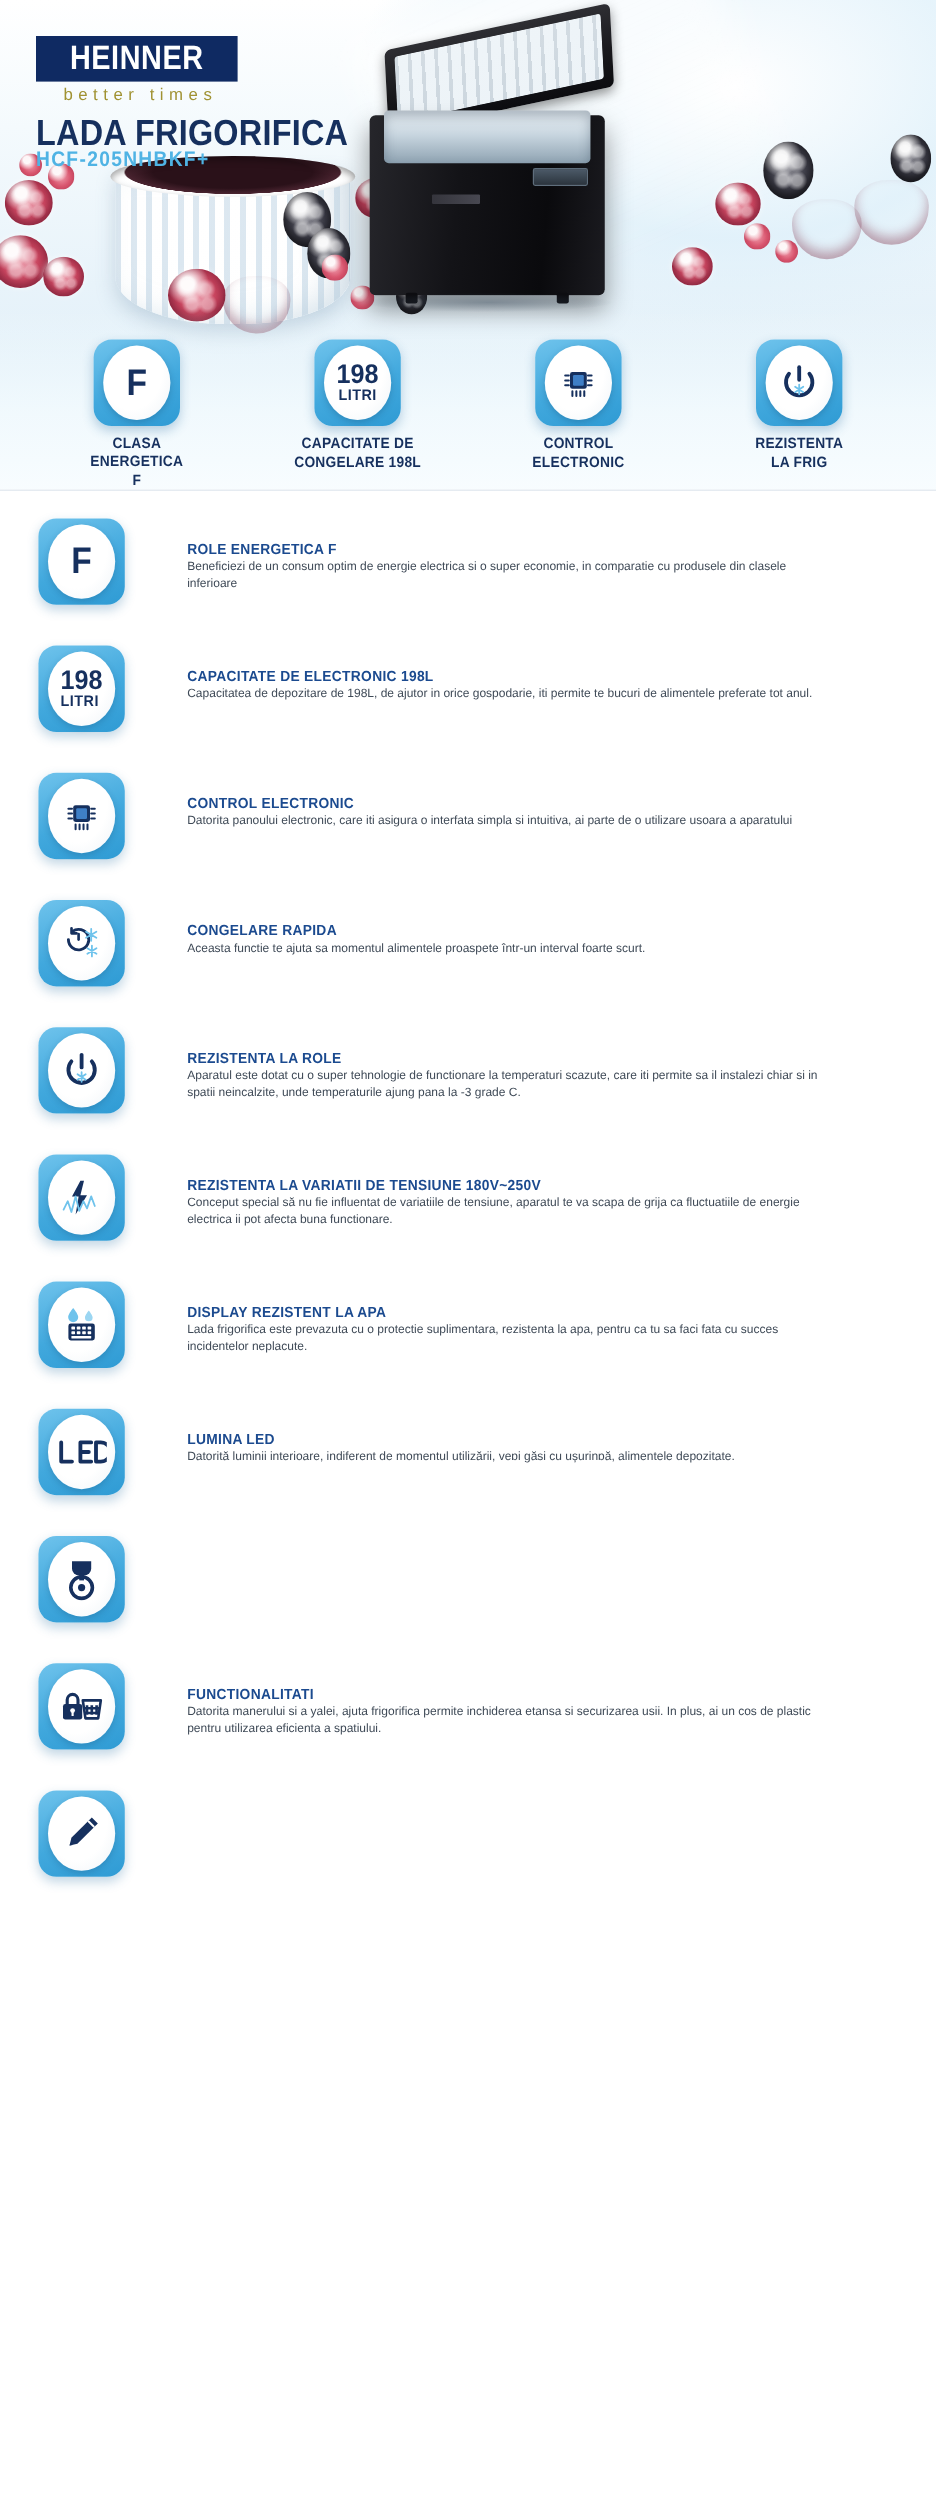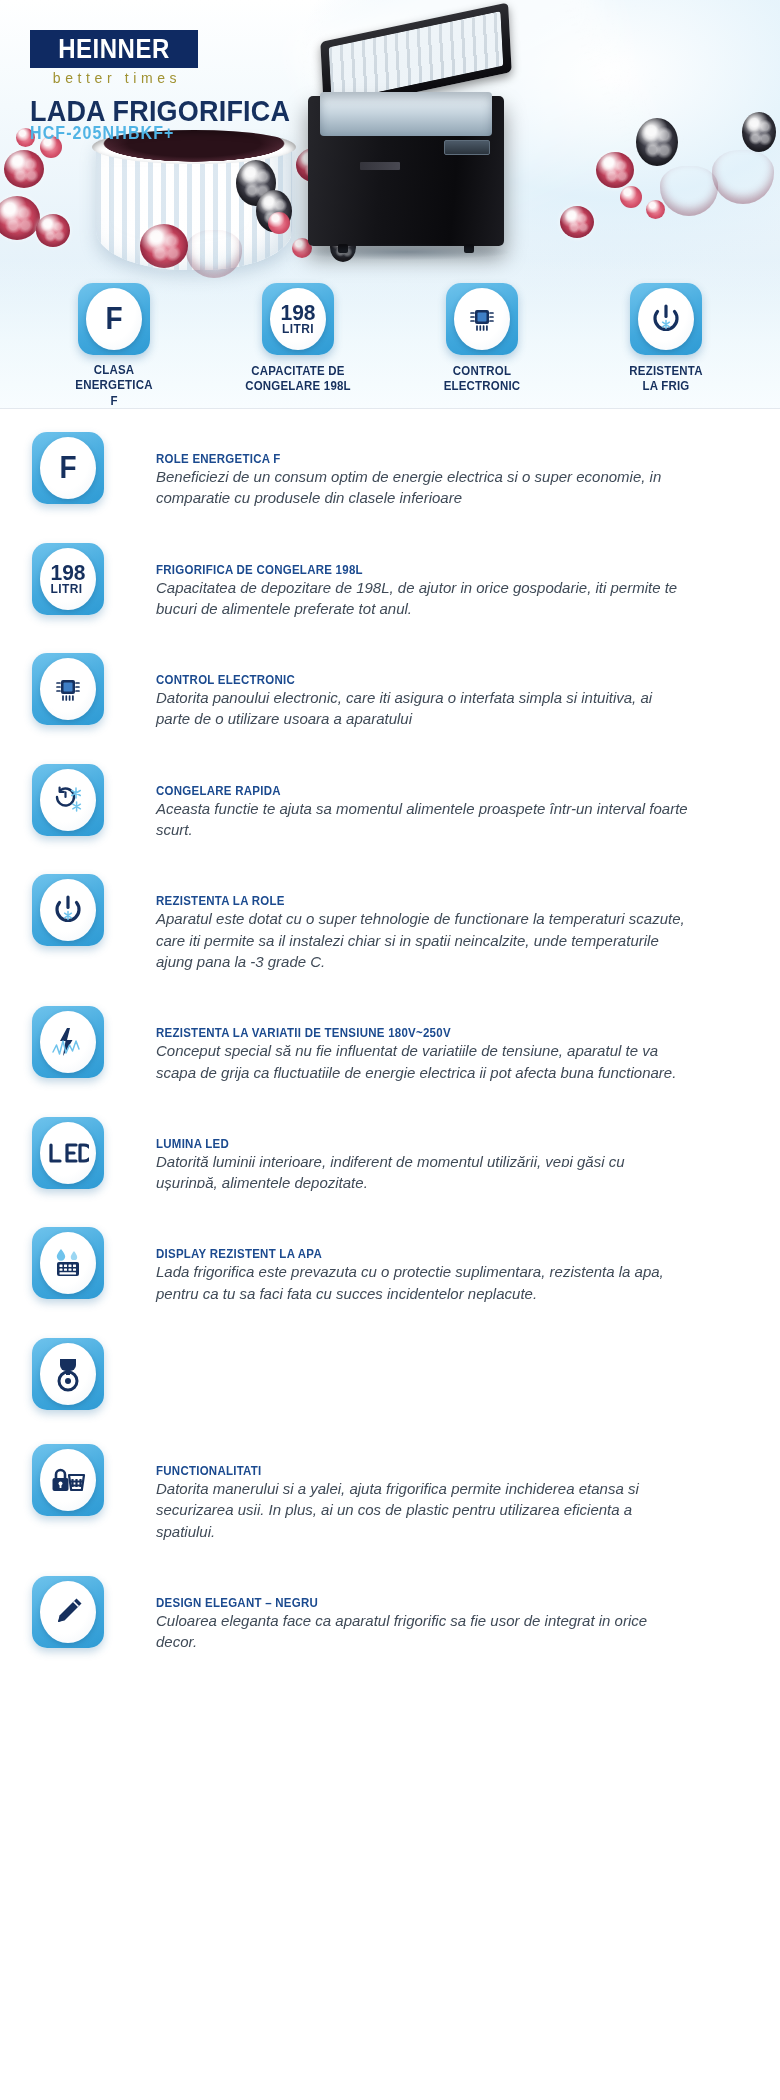"Beneficiezi de un consum optim" .fbody { font-size: 15px -> 10px; font-style: italic -> none }
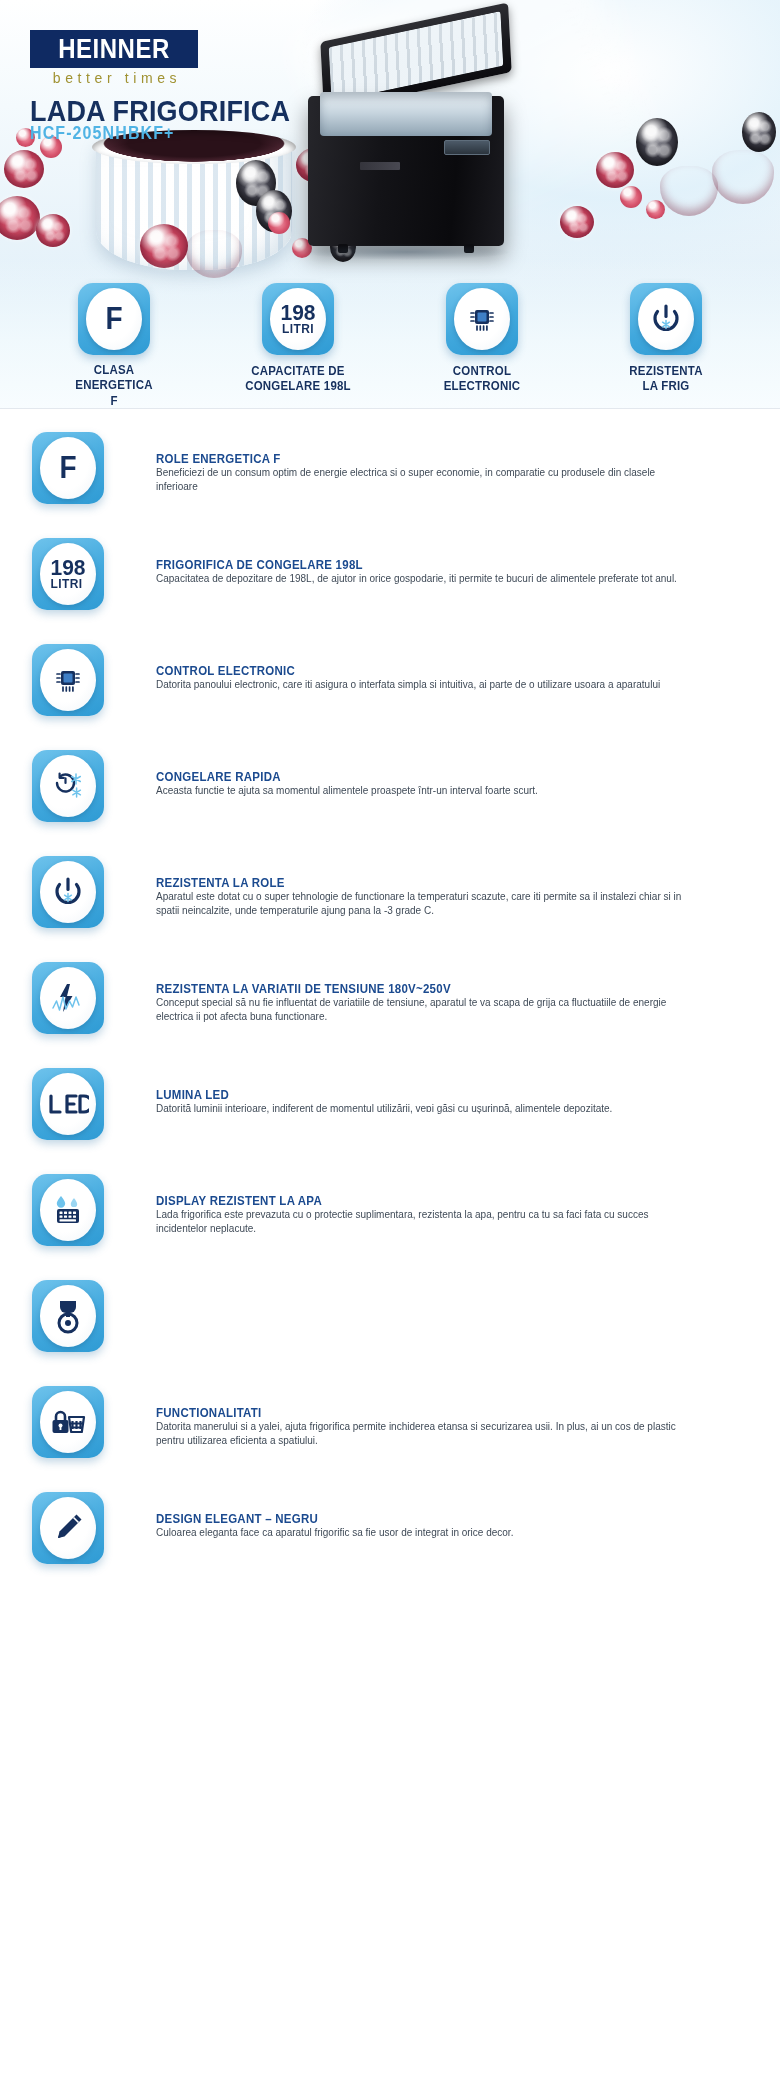"FRIGORIFICA DE CONGELARE 198L" div.fhead { text: FRIGORIFICA DE CONGELARE -> CAPACITATE DE ELECTRONIC }
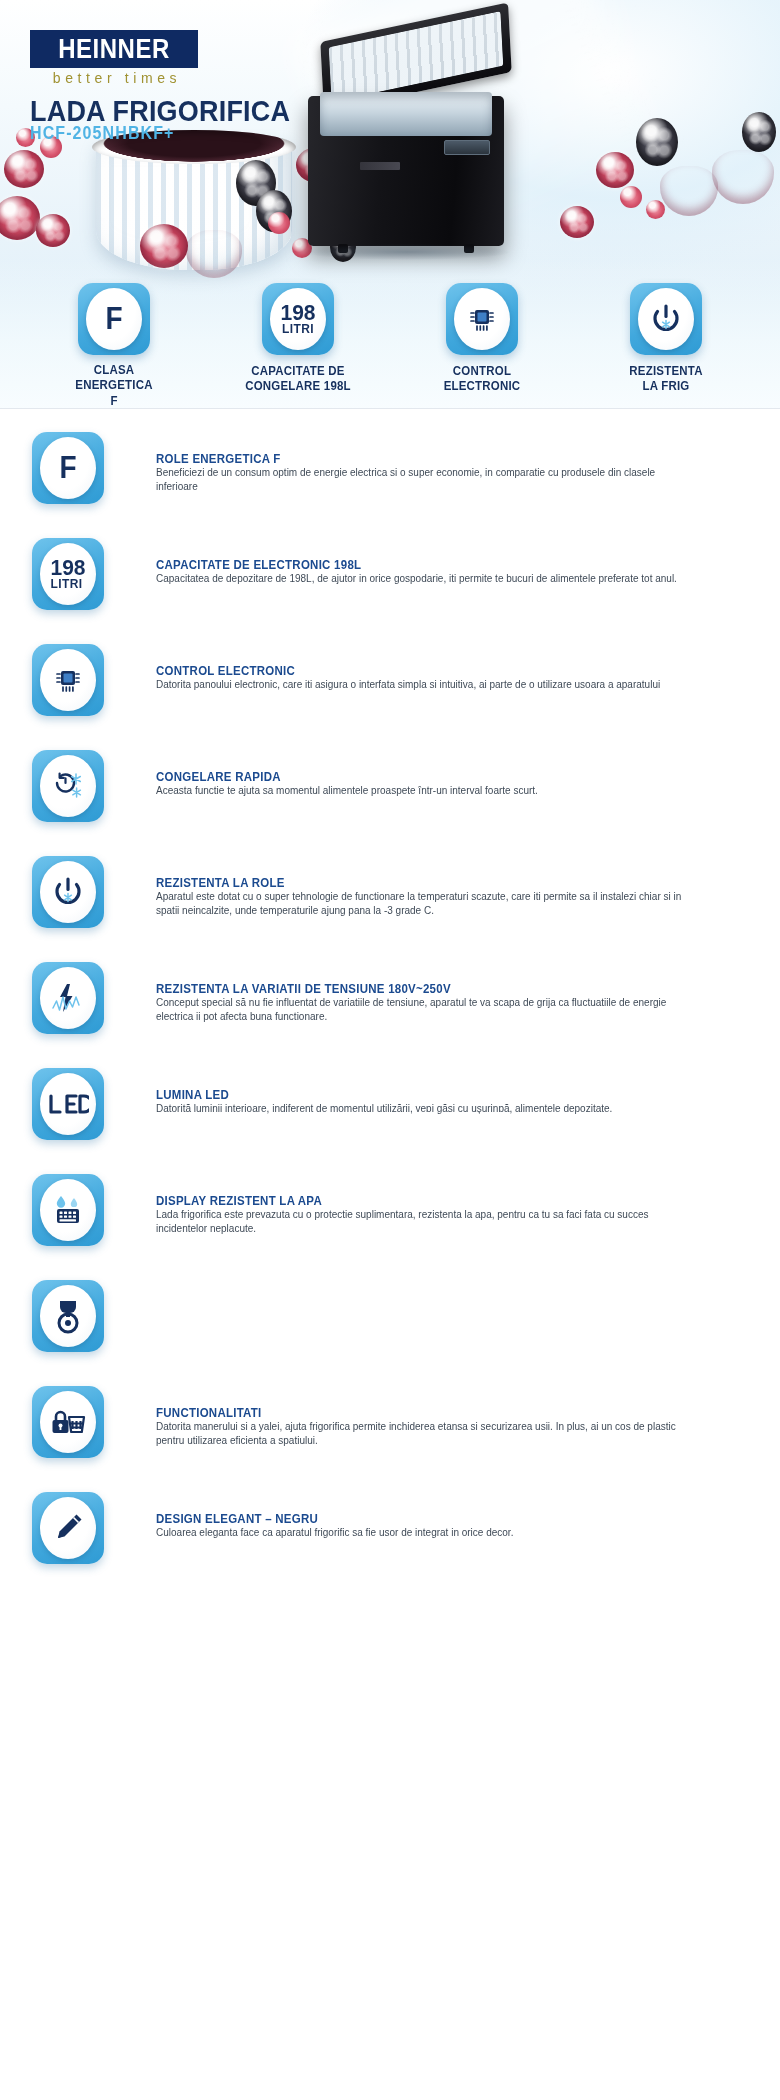"LUMINA LED" div.frow { order: before "DISPLAY REZISTENT LA APA" -> after "DISPLAY REZISTENT LA APA" }
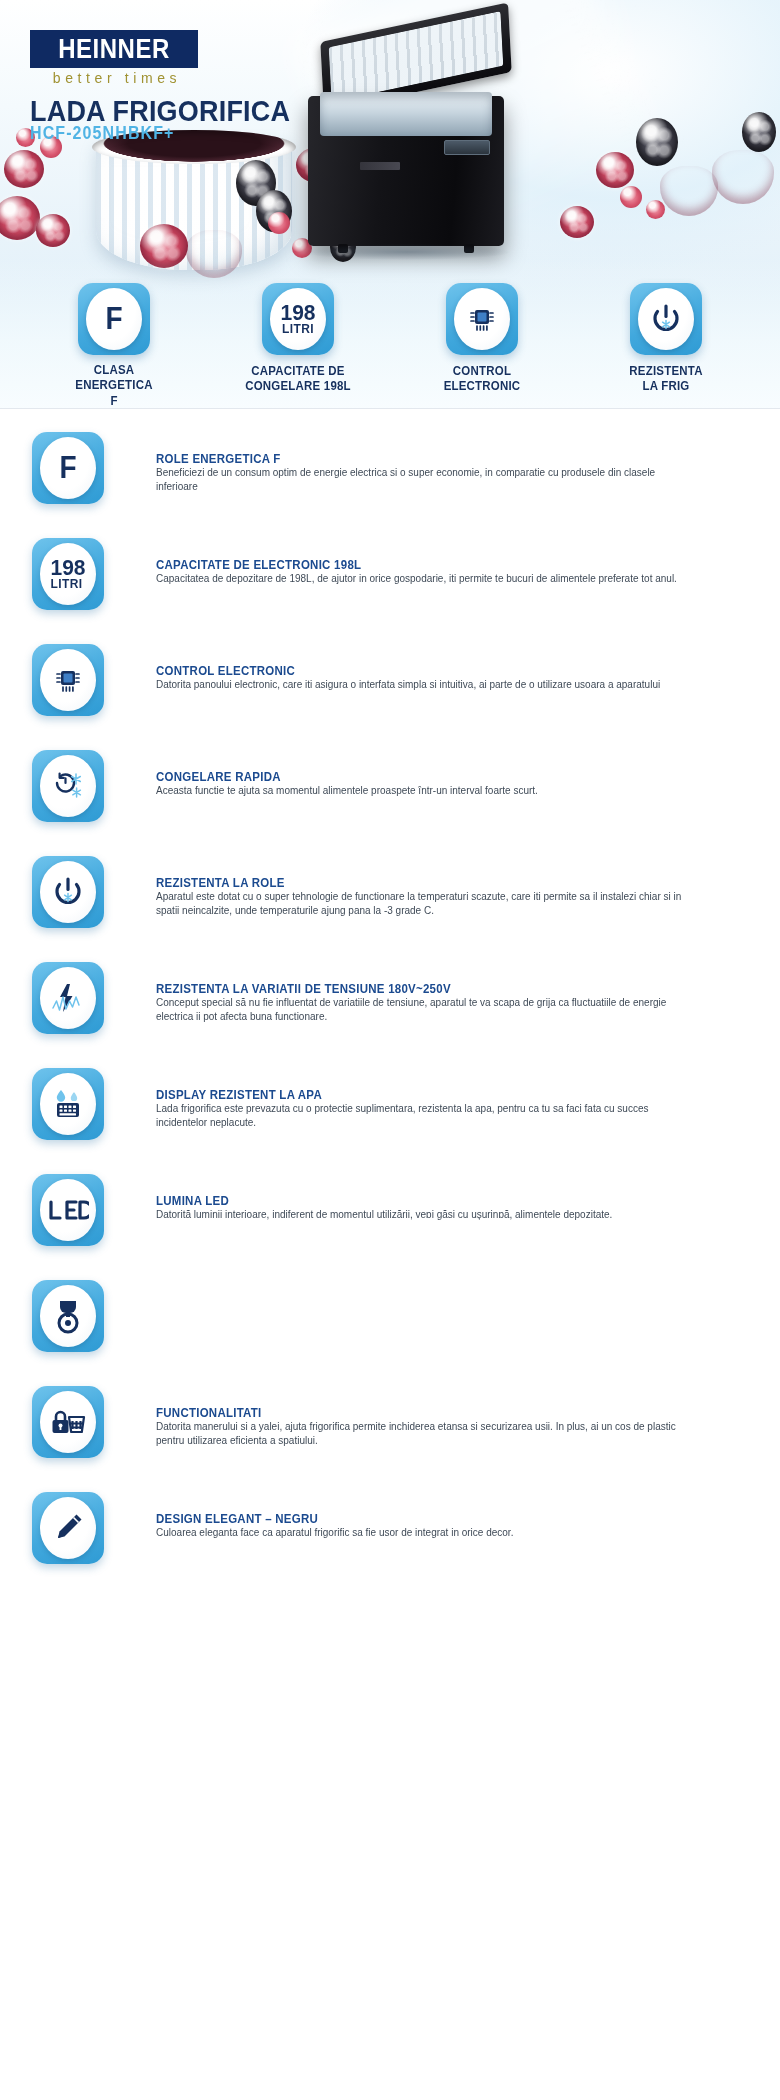"DESIGN ELEGANT – NEGRU" div.ftext { html: <div> <div>DESIGN ELEGANT – NEGRU</div> <div>Culoarea eleganta face ca aparatul frigorific sa fie usor de integrat in orice decor.</div> </div> -> none }
